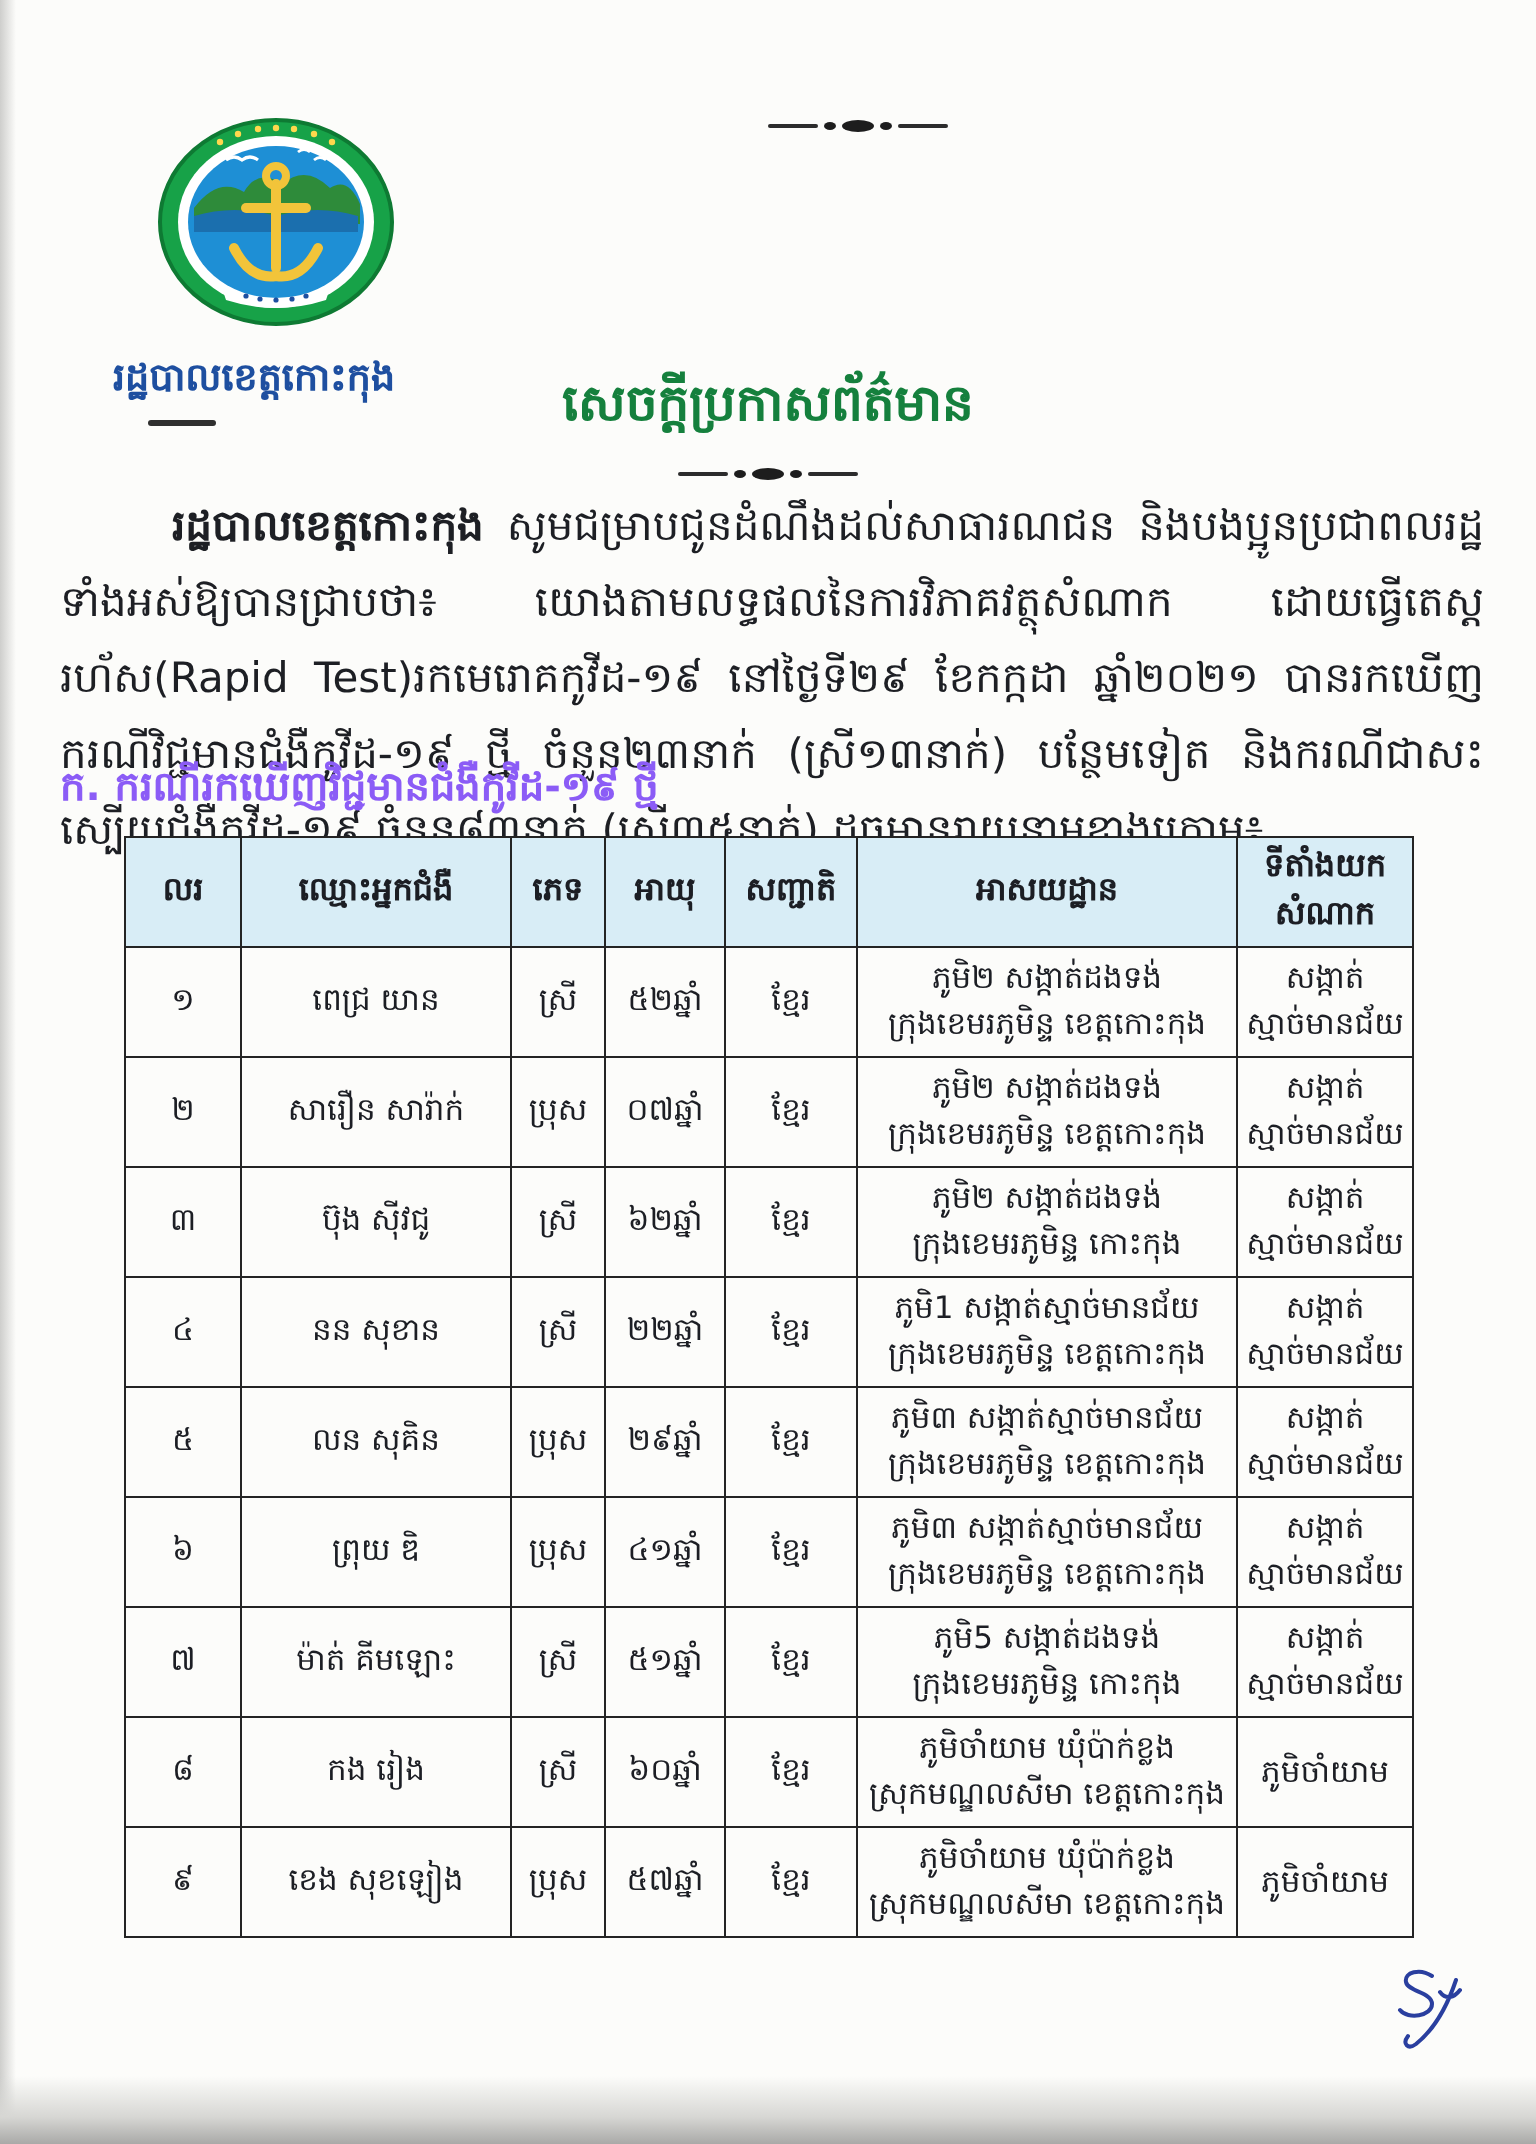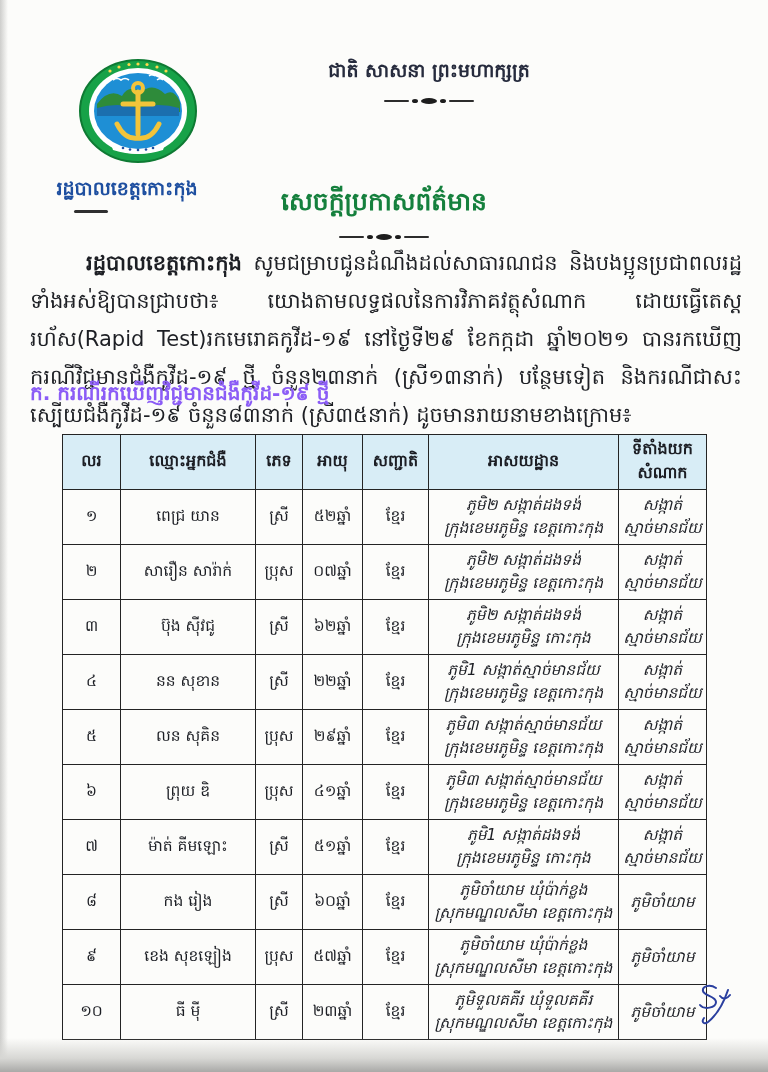"ជាតិ សាសនា ព្រះមហាក្សត្រ" div.motto { html: <div>ជាតិ សាសនា ព្រះមហាក្សត្រ</div> -> none }
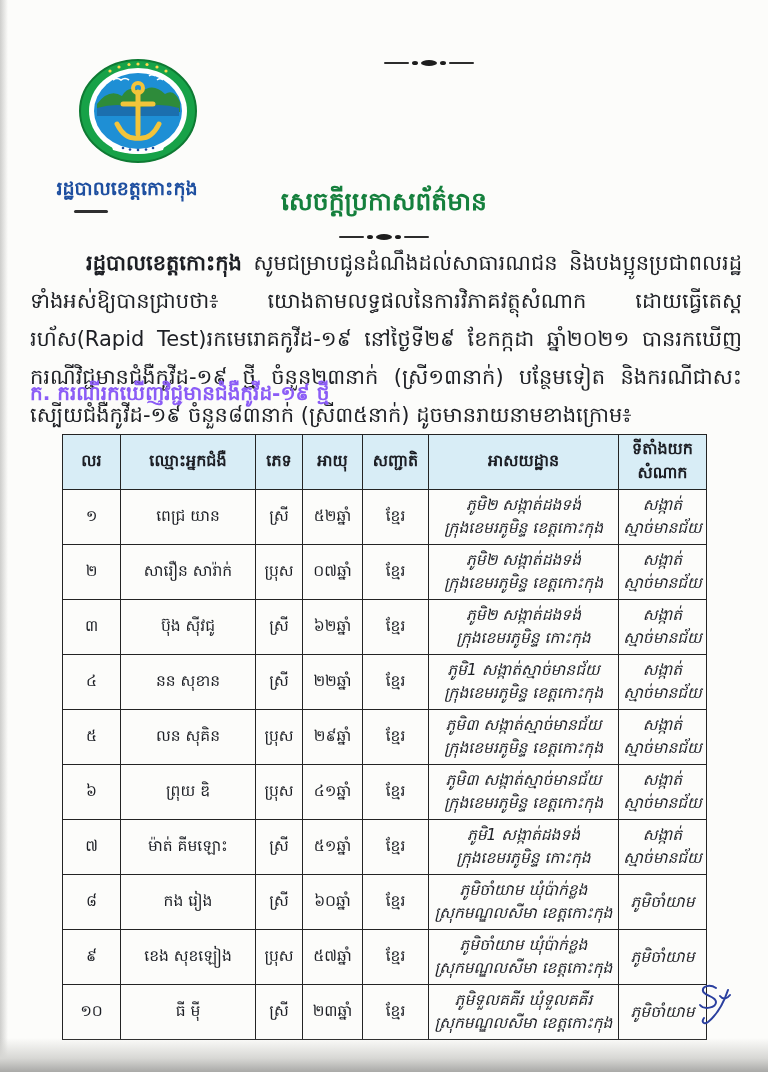"លរ" table.cases { margin-top: 16px -> none }
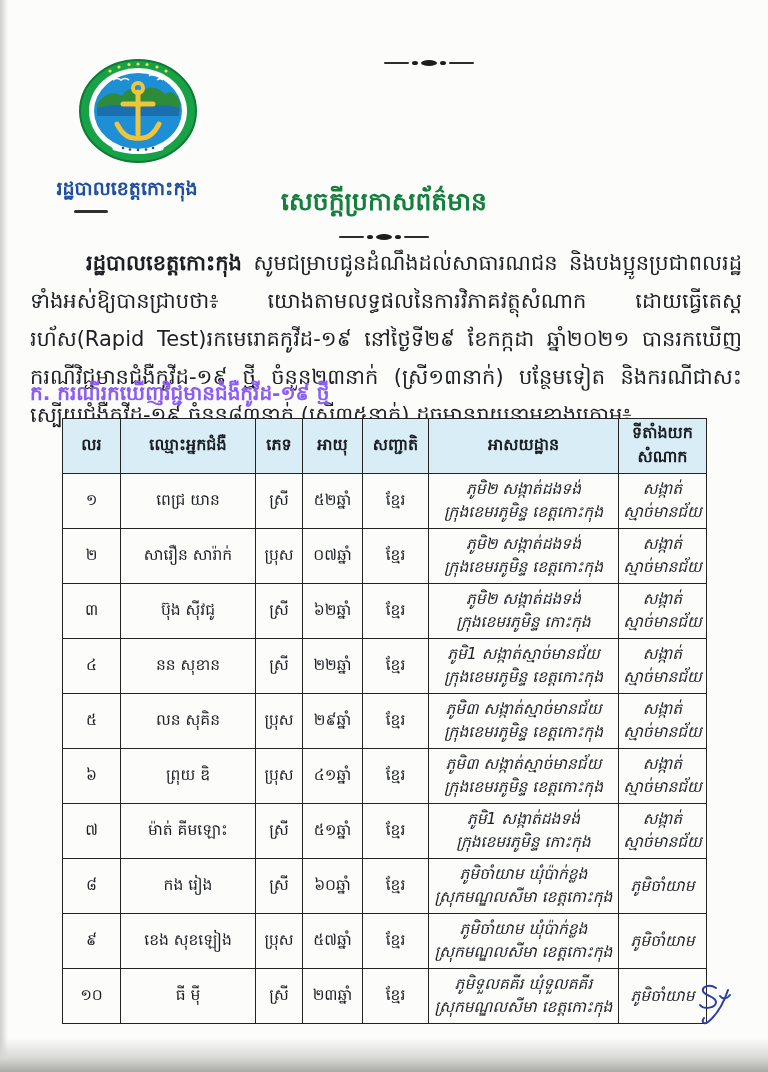"ភូមិ២ សង្កាត់ដងទង់" .cell-line { font-style: italic -> none }
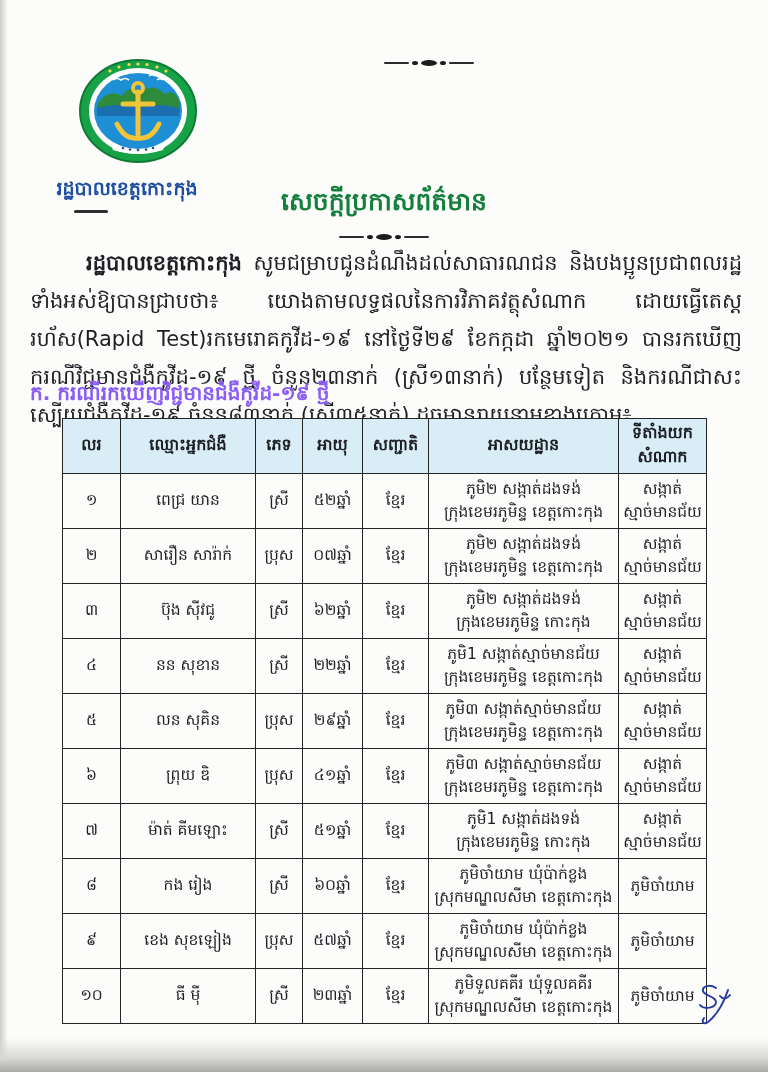"ភូមិ1 សង្កាត់ដងទង់" div.cell-line { text: ភូមិ1 -> ភូមិ5 }
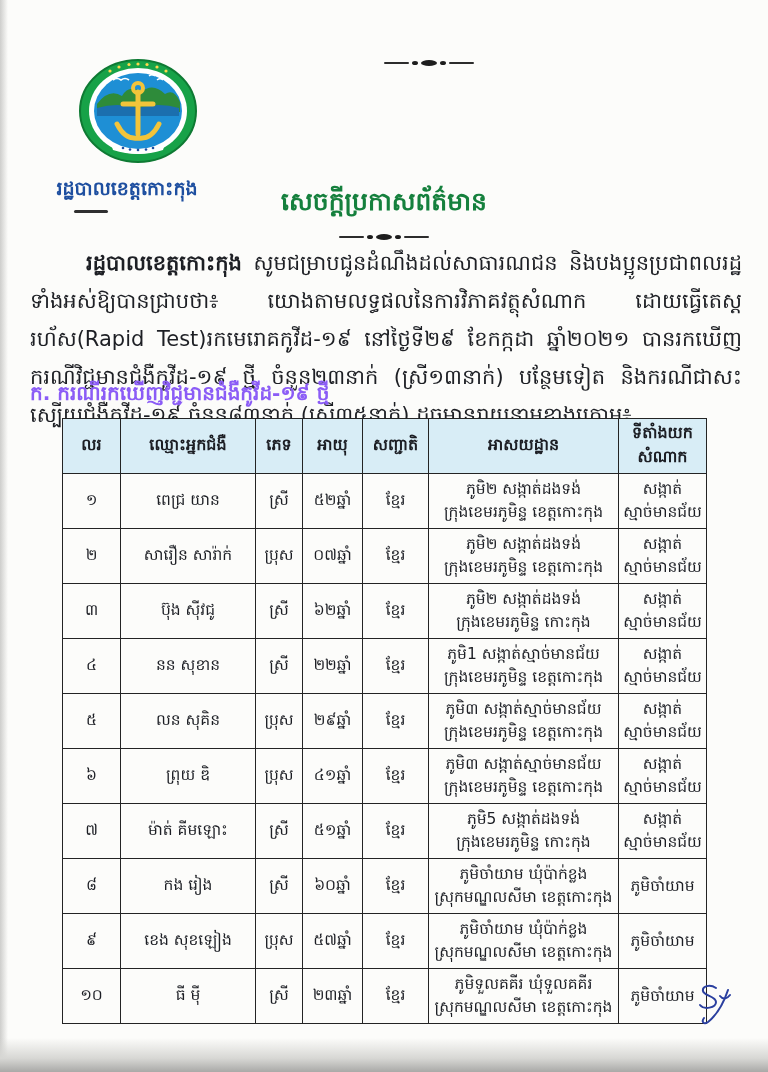"១០" tr { html: <tr> <td>១០</td> <td>ធី មុី</td> <td>ស្រី</td> <td>២៣ឆ្នាំ</td> <td>ខ្មែរ</td> <td> <div>ភូមិទួលគគីរ ឃុំទួលគគីរ</div> <div>ស្រុកមណ្ឌលសីមា ខេត្តកោះកុង</div> </td> <td> <div>ភូមិចាំយាម</div> </td> </tr> -> none }
